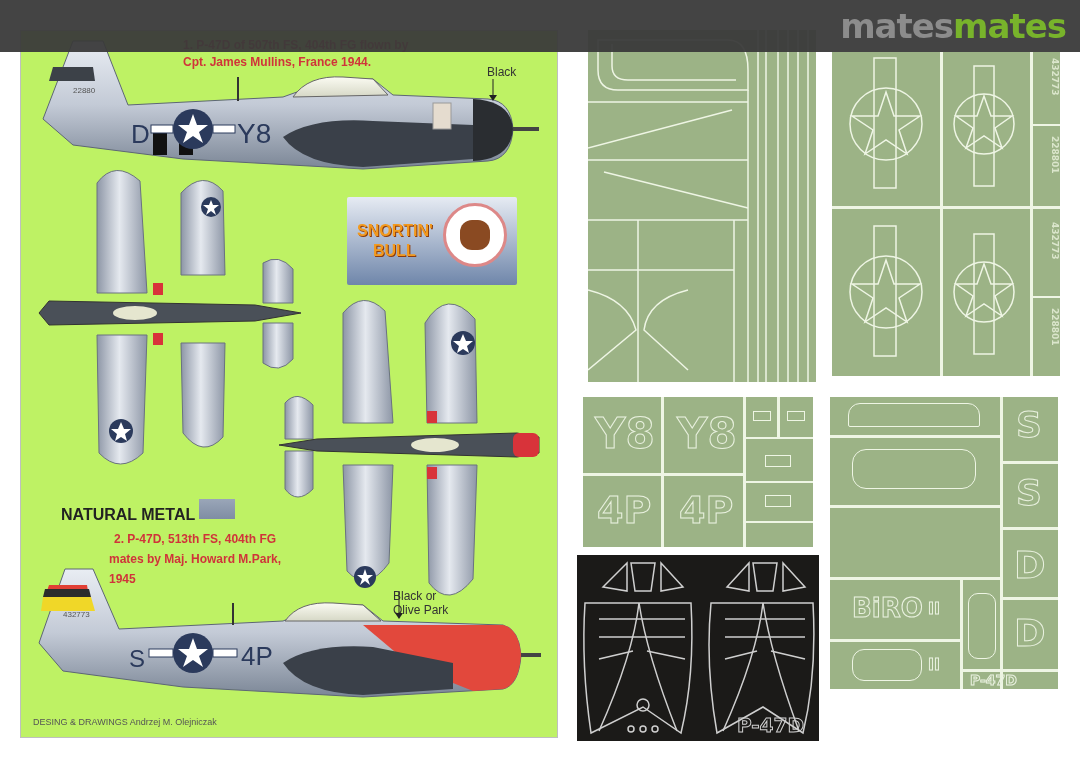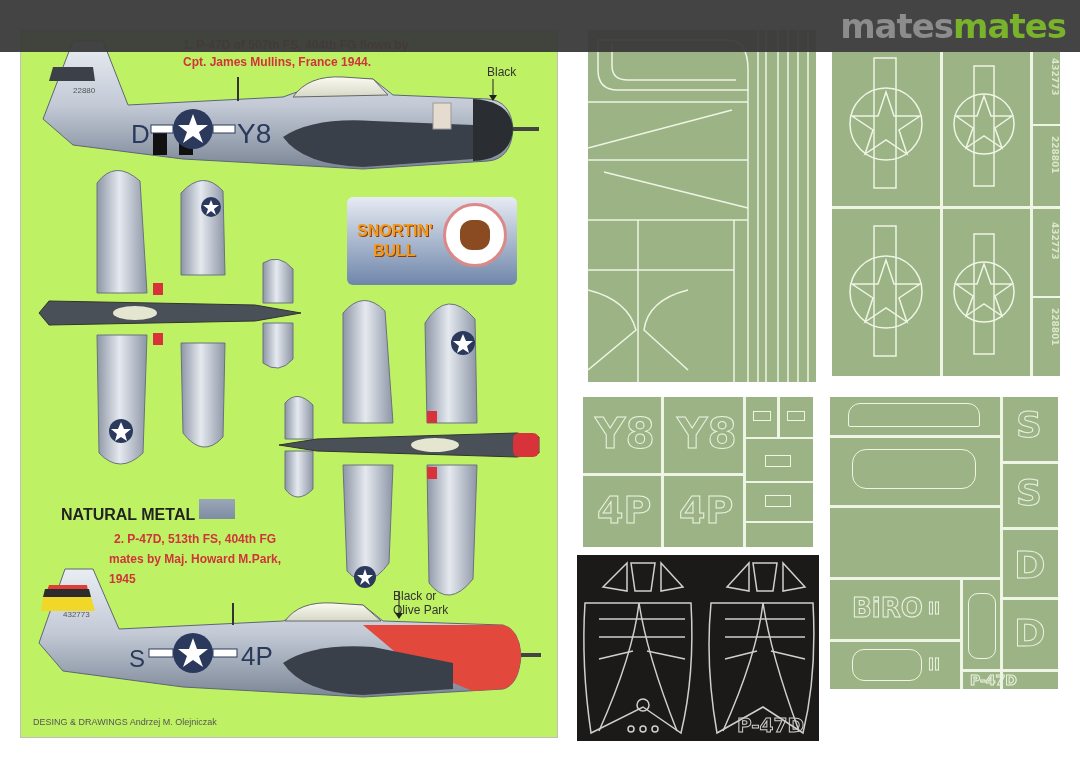"SNORTIN'" div.emblem { border-radius: 6px -> none }
